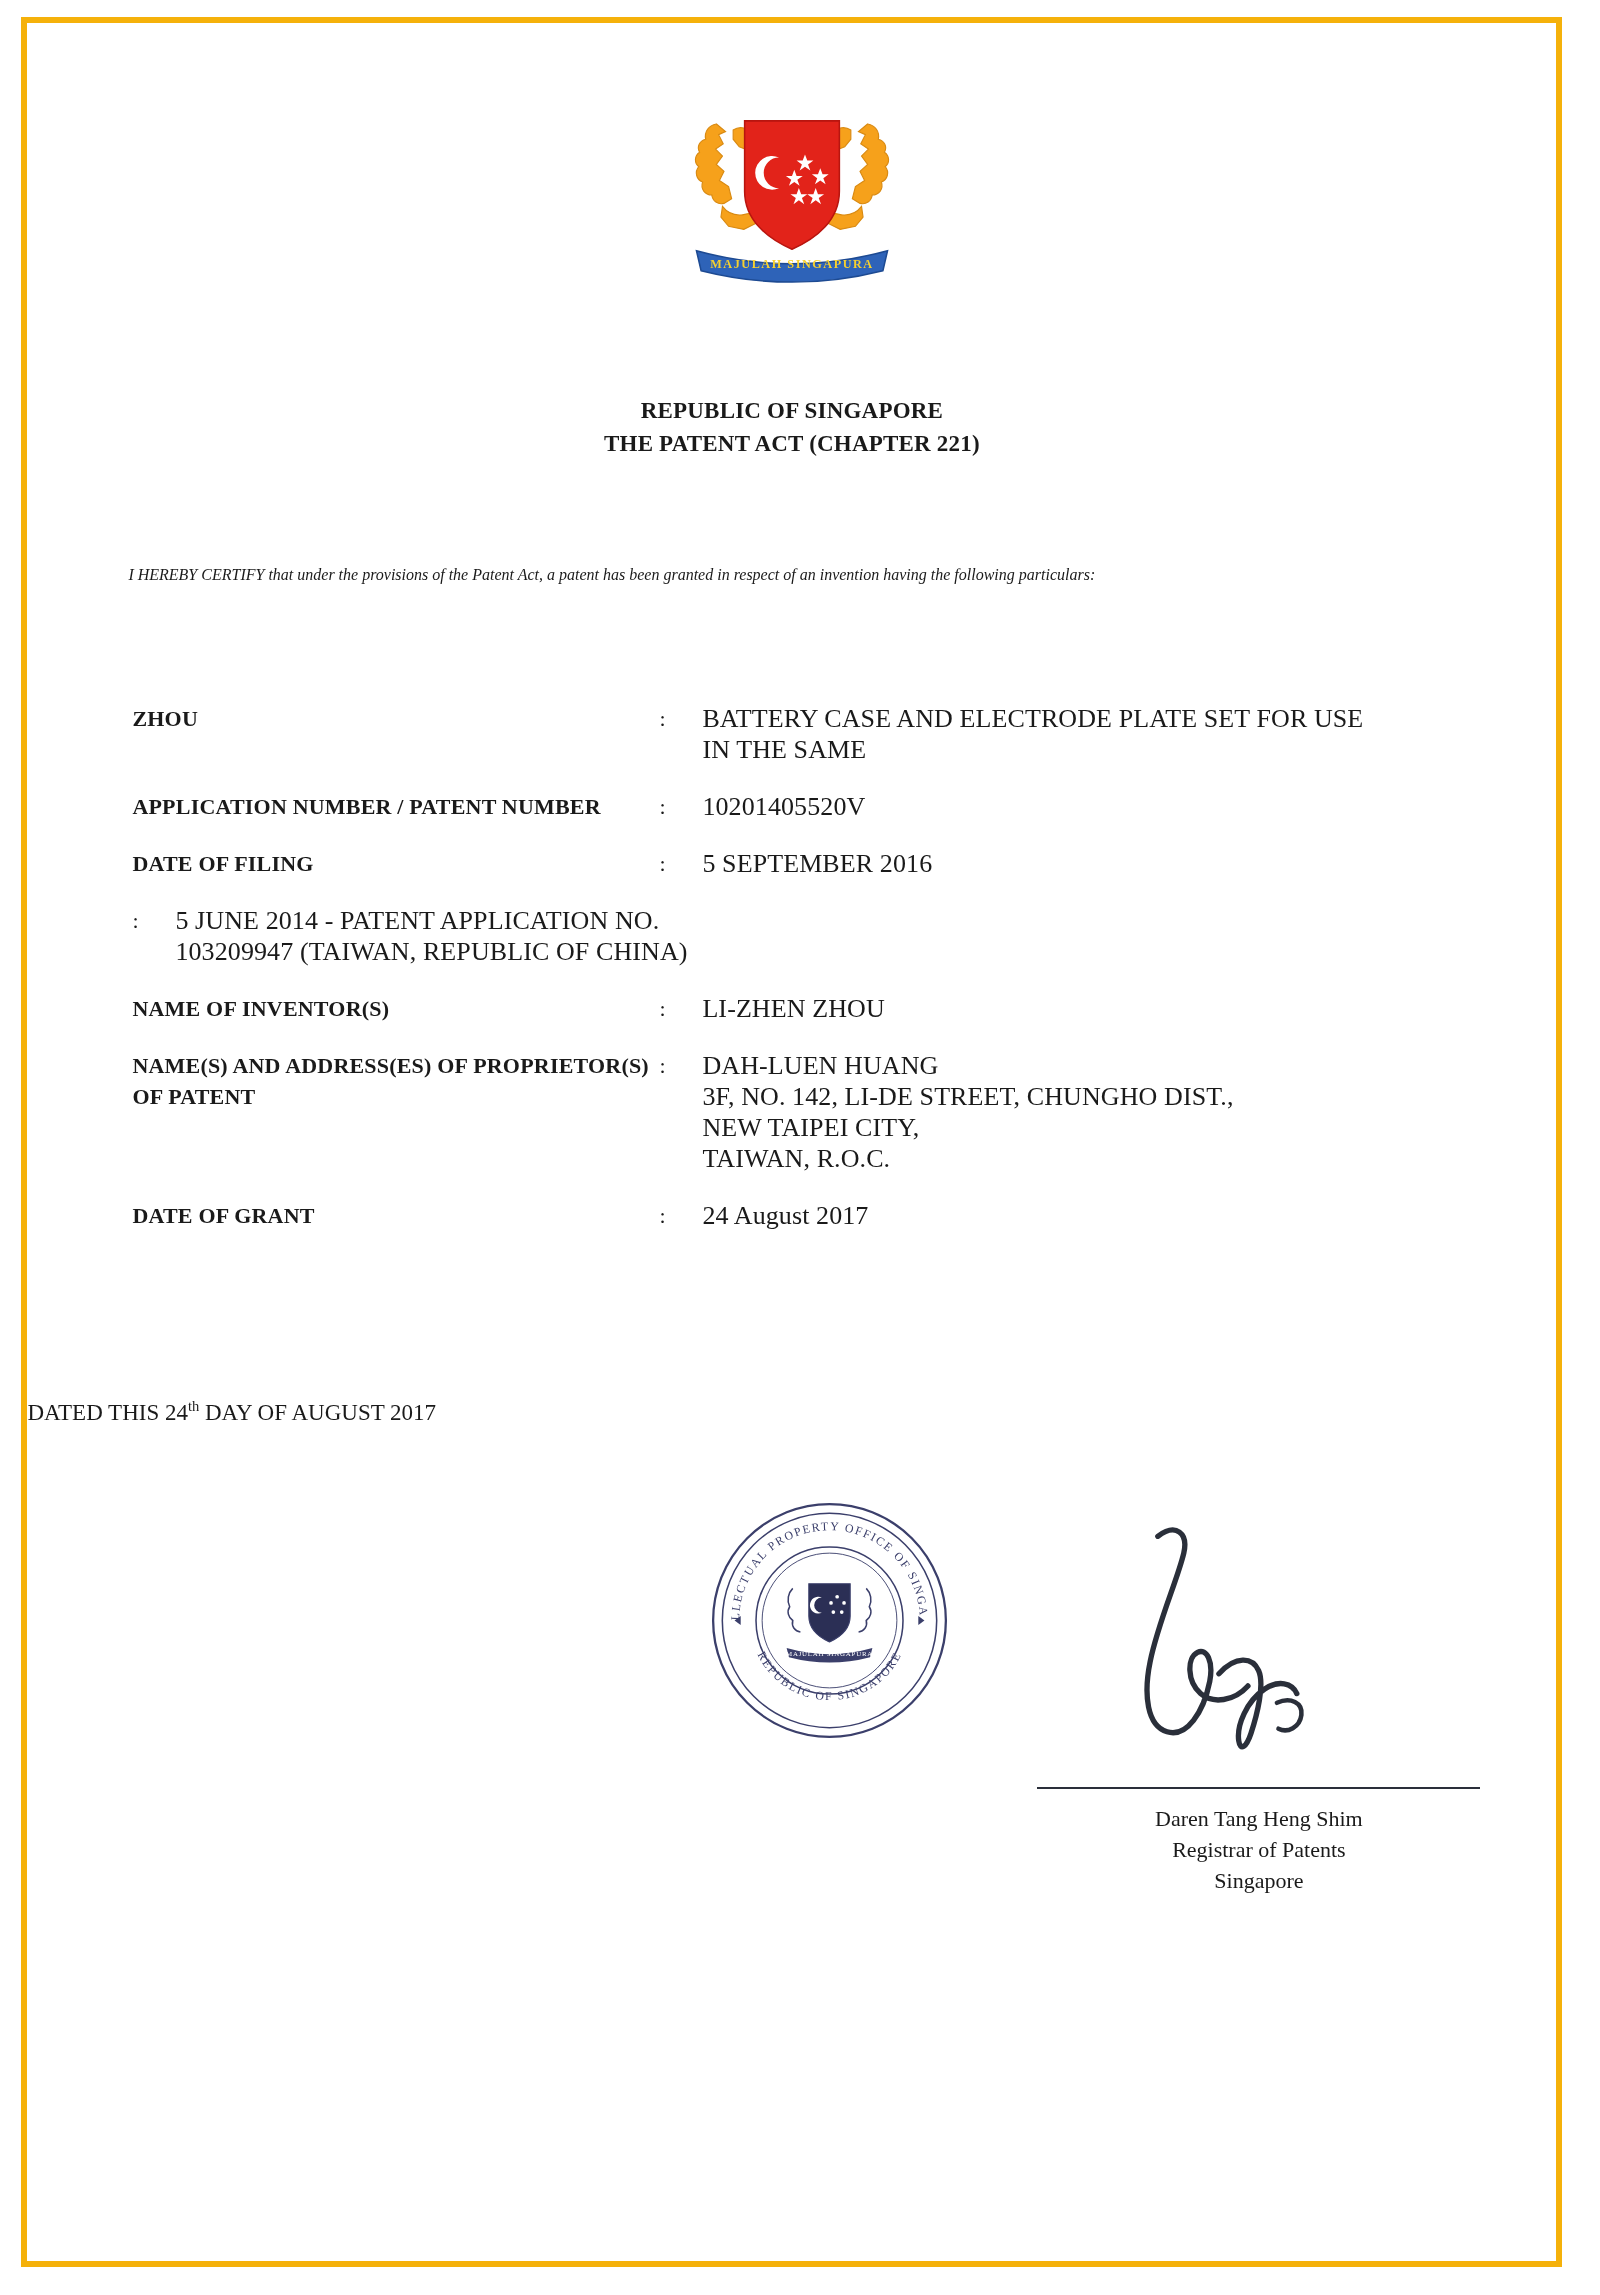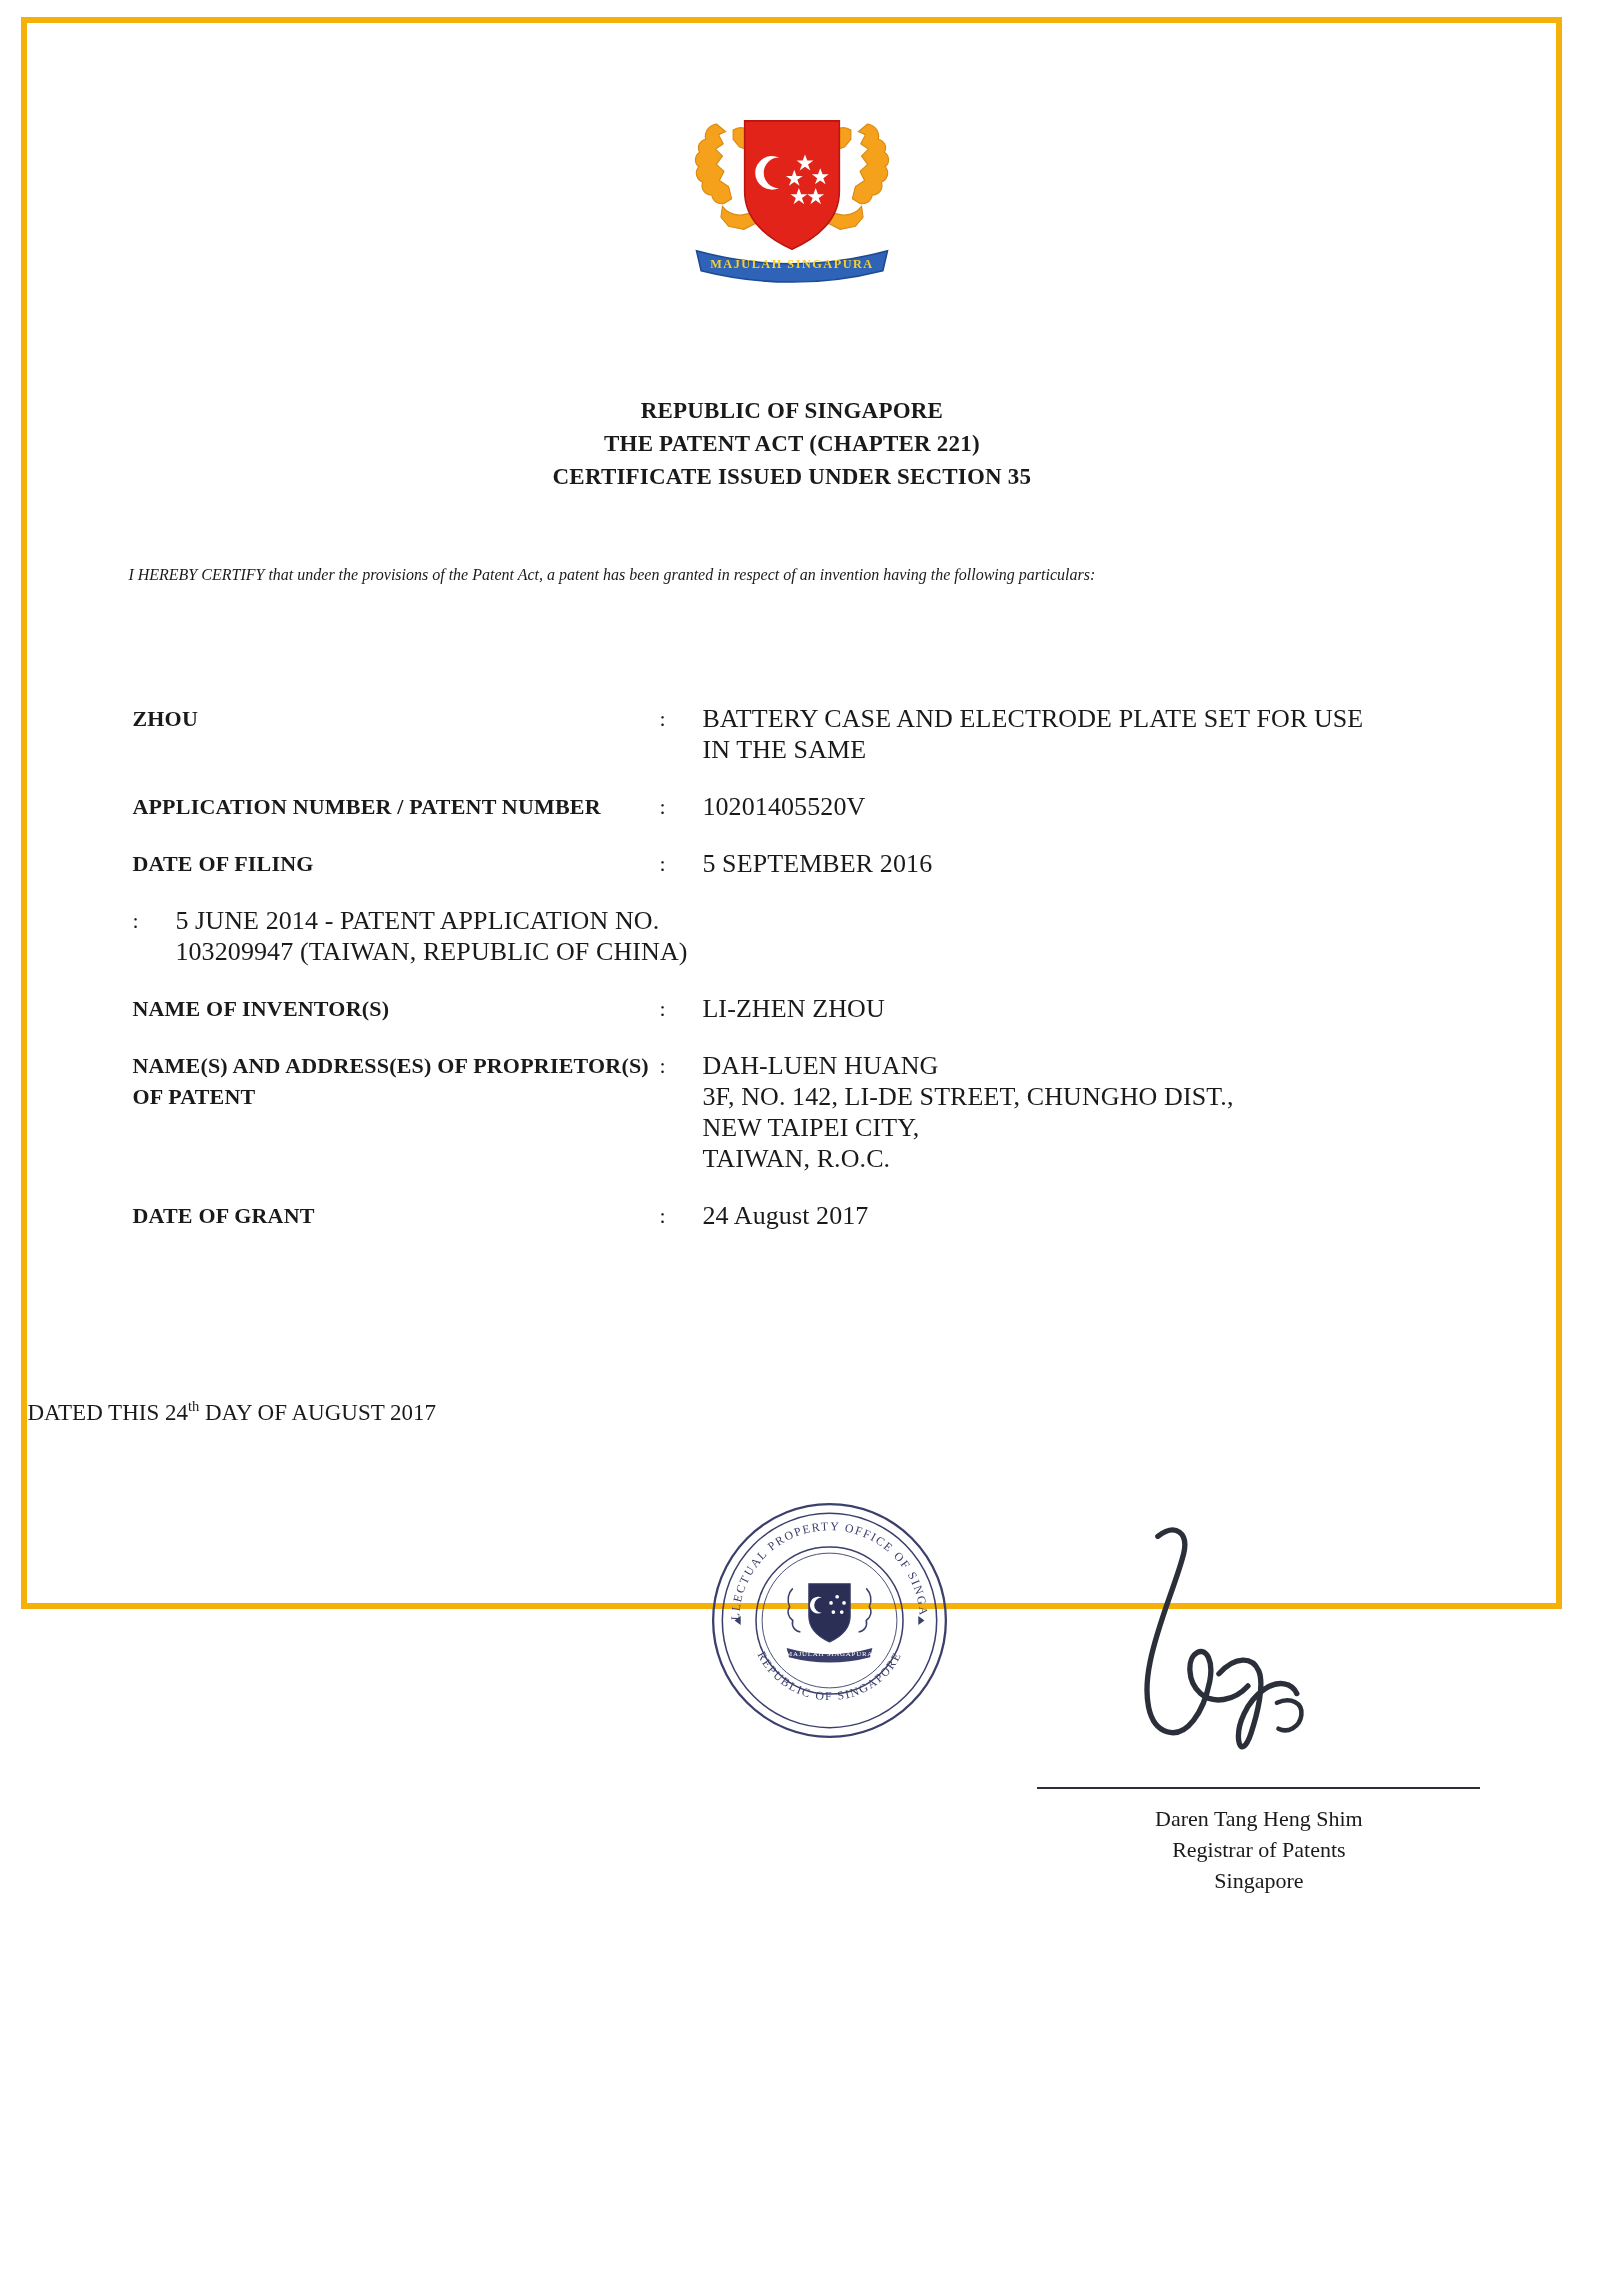"MAJULAH SINGAPURA" .page-frame { height: 1592px -> 2250px }
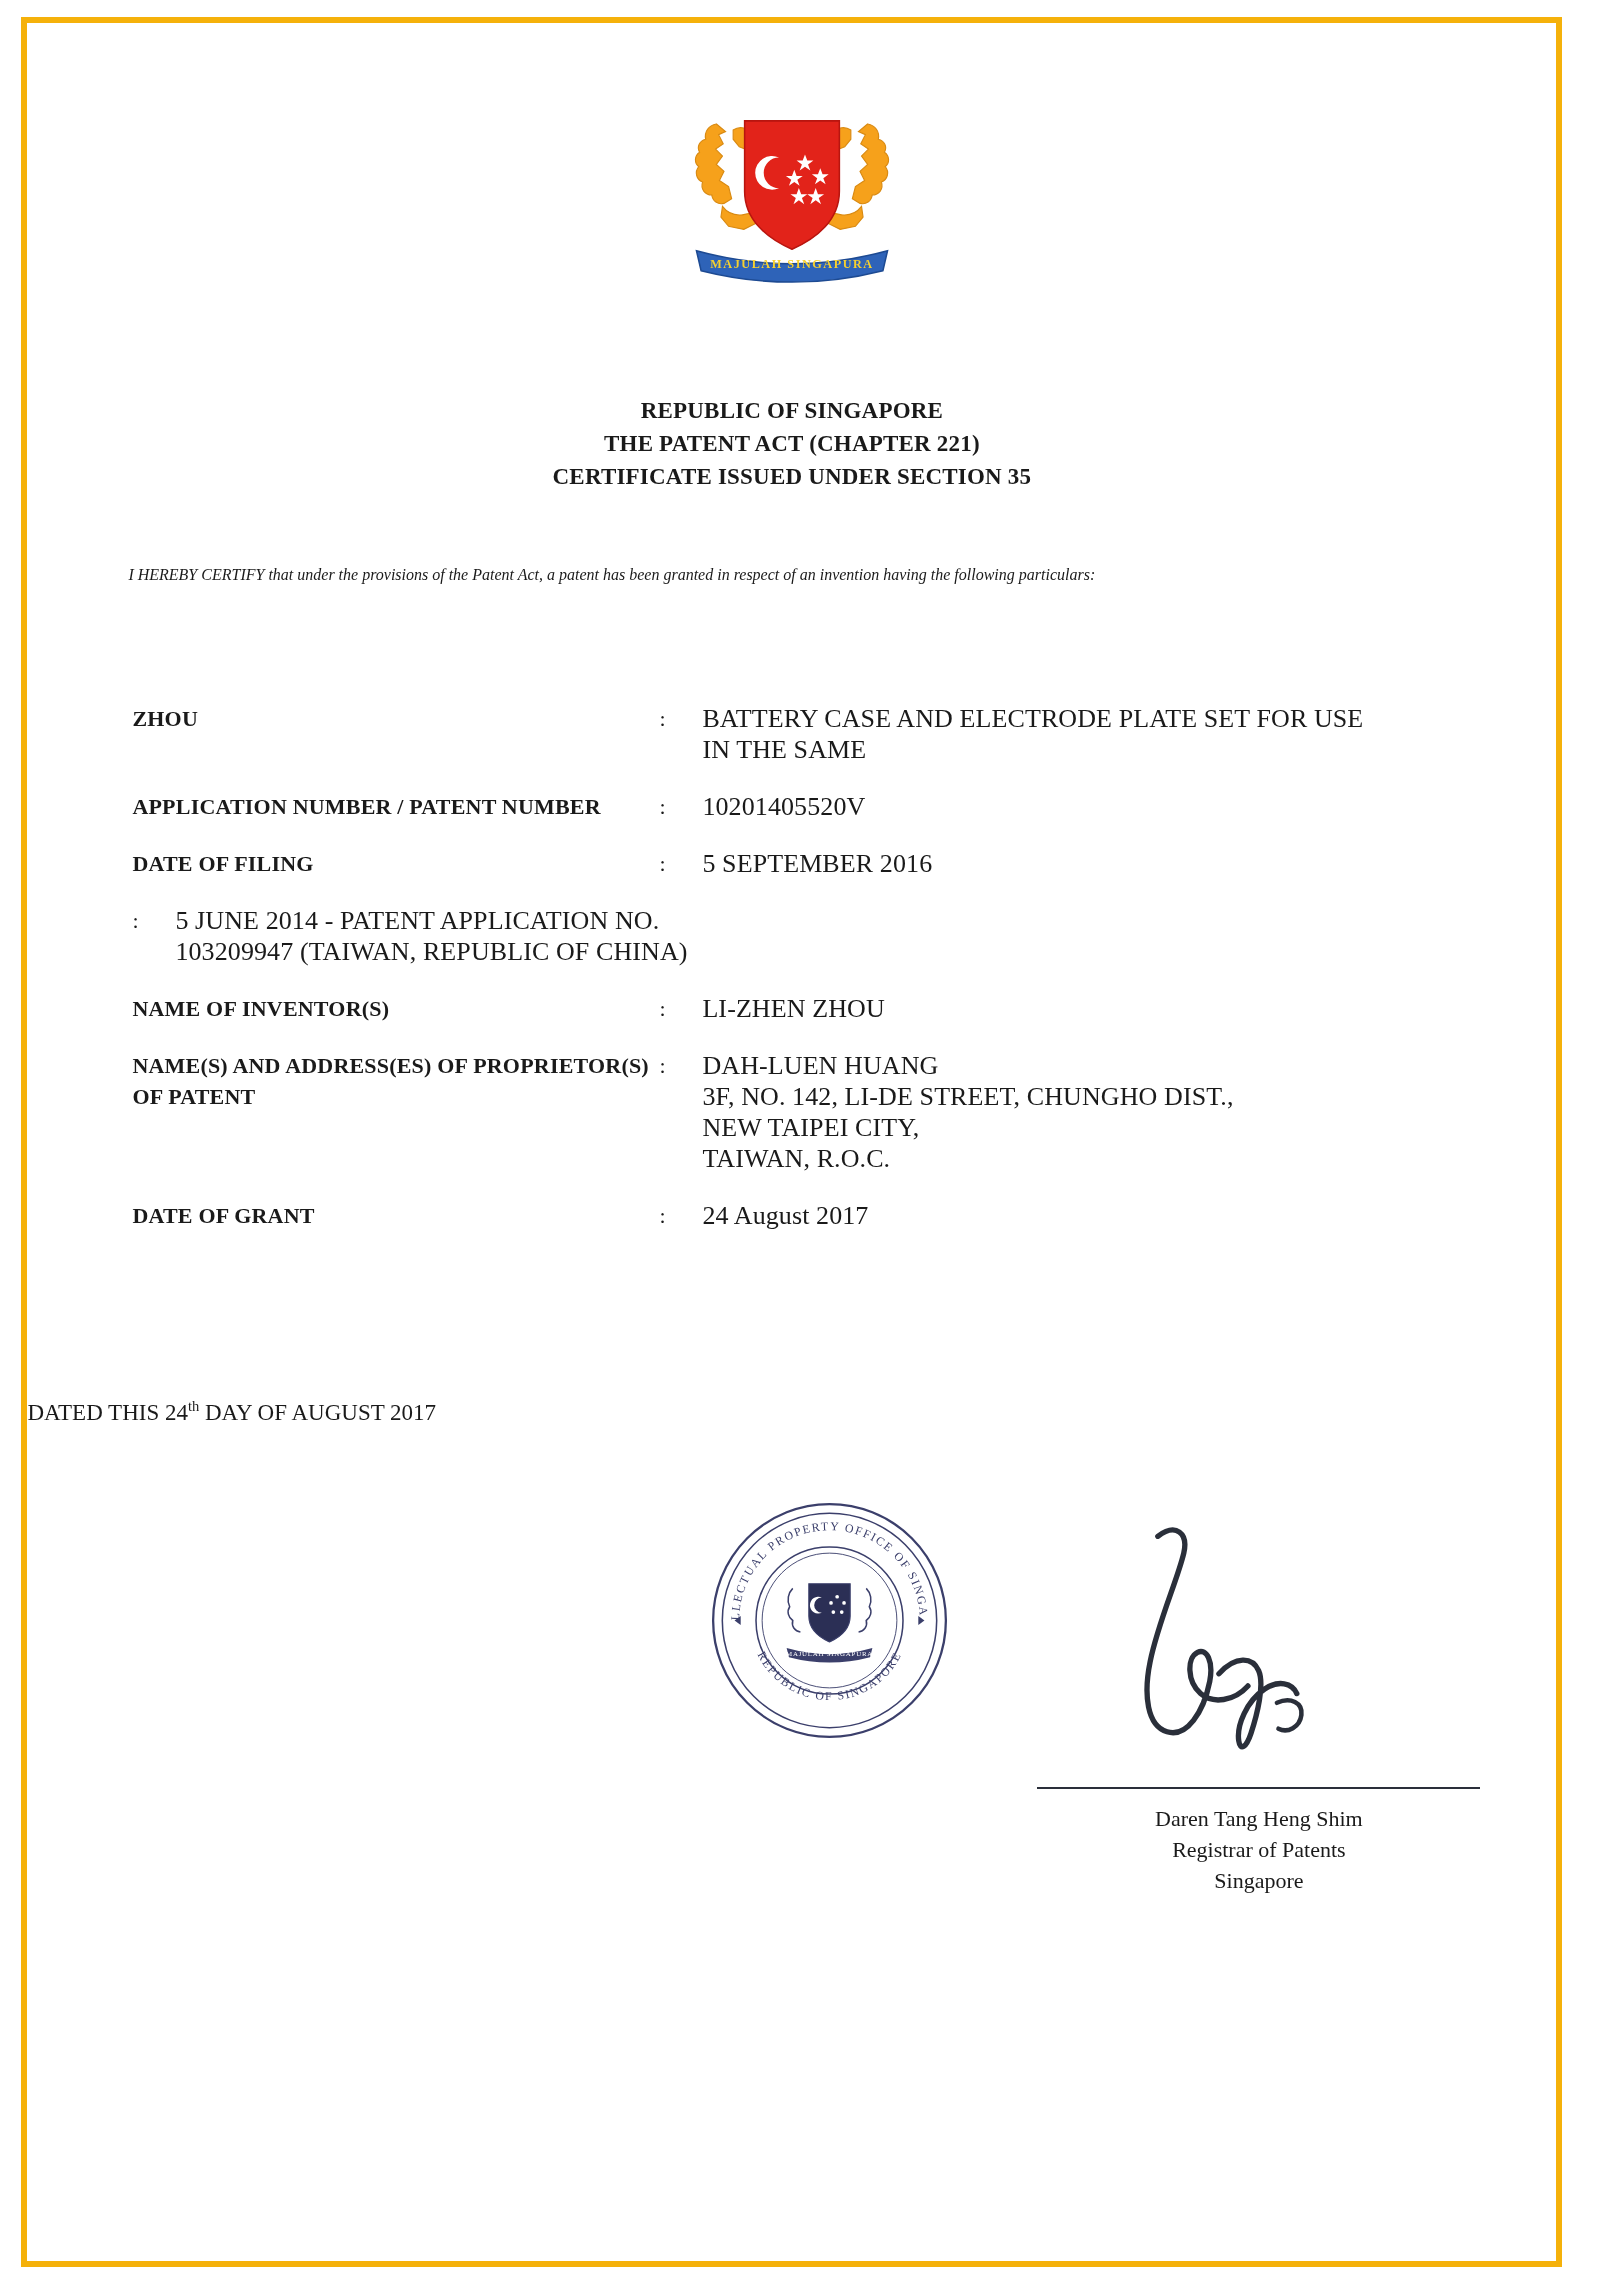"CERTIFICATE ISSUED UNDER SECTION 35" div { html: <div>CERTIFICATE ISSUED UNDER SECTION 35</div> -> none }
